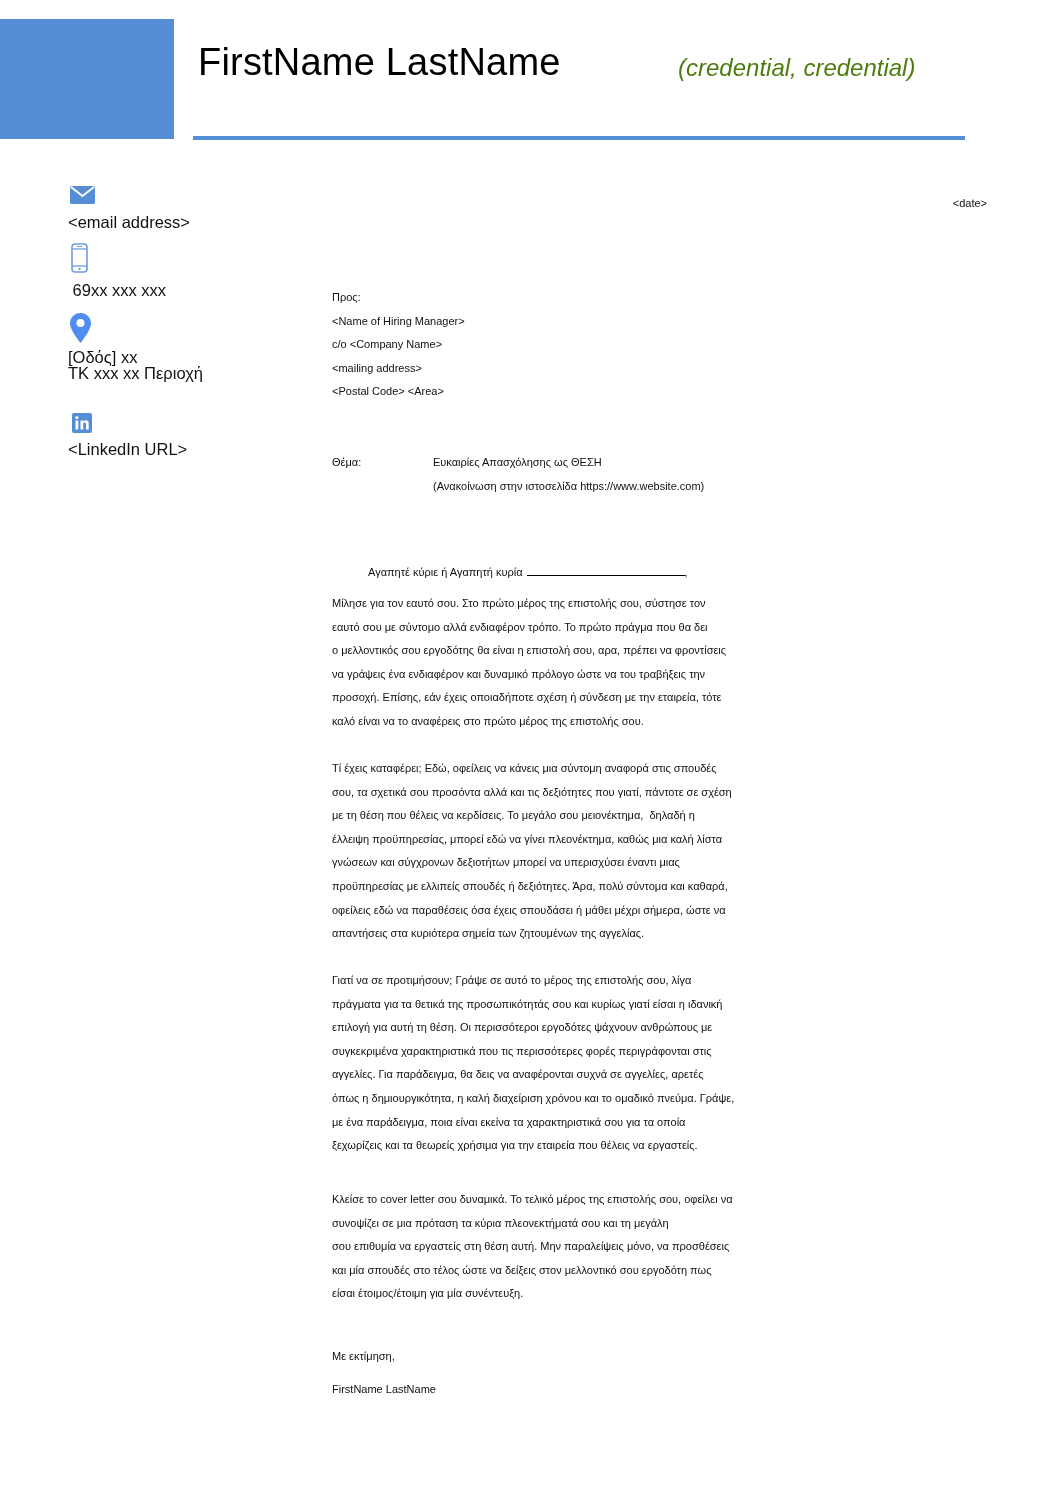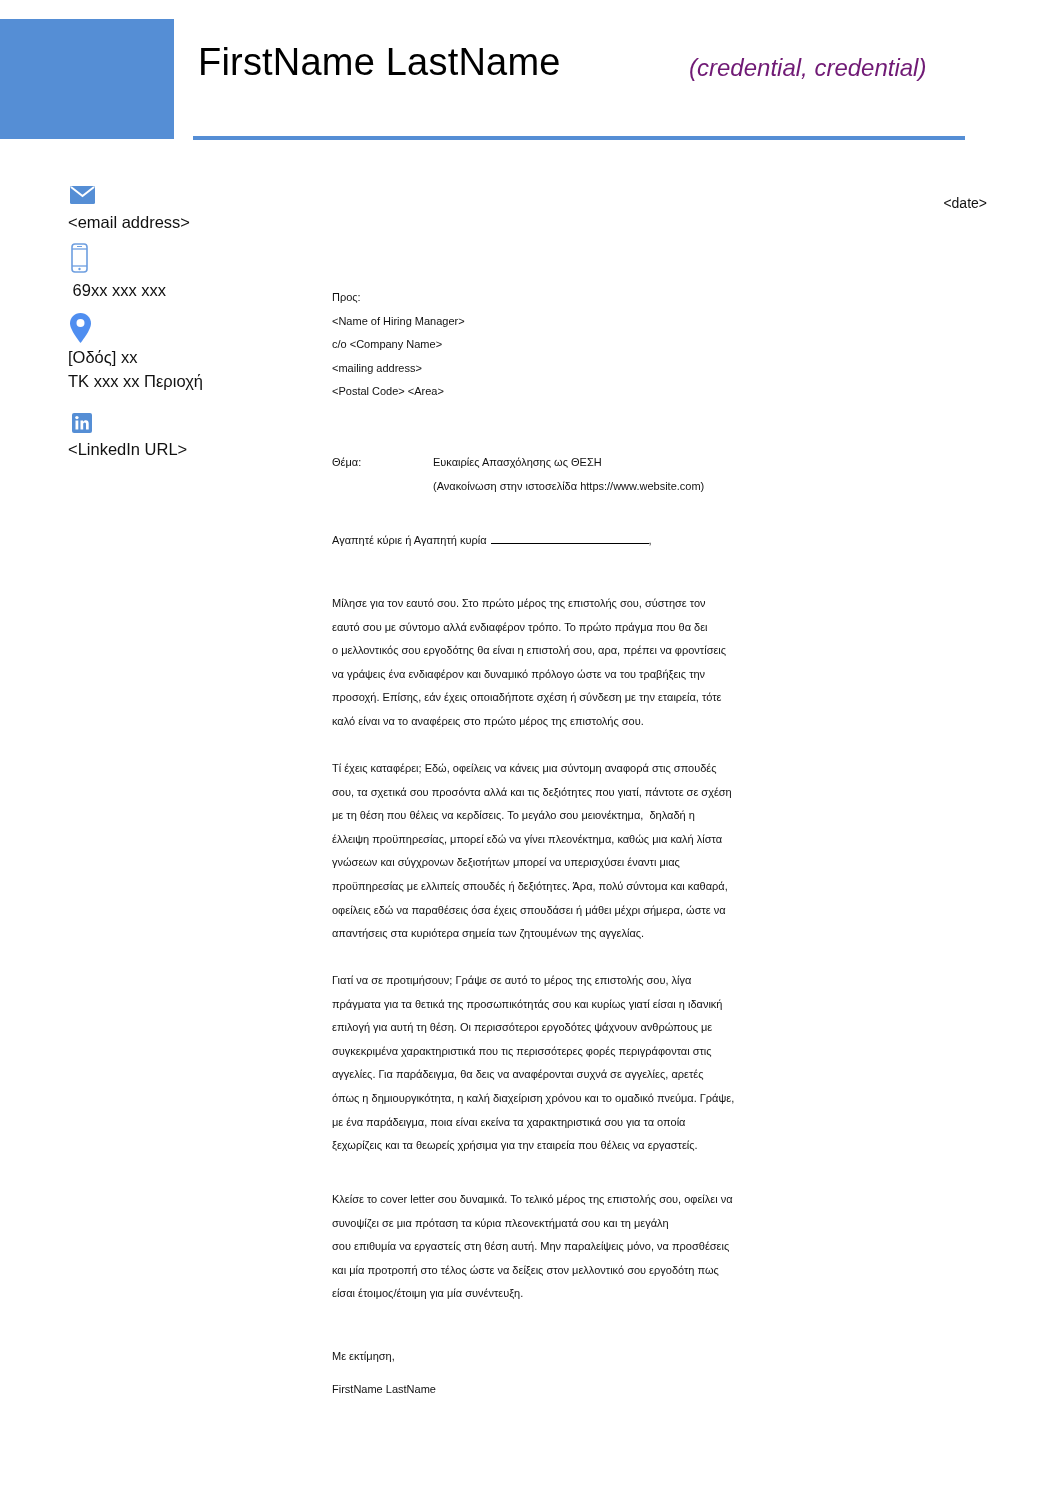"(credential, credential)" .title-cred { color: #701a75 -> #4d7c0f; margin-left: 11px -> none }
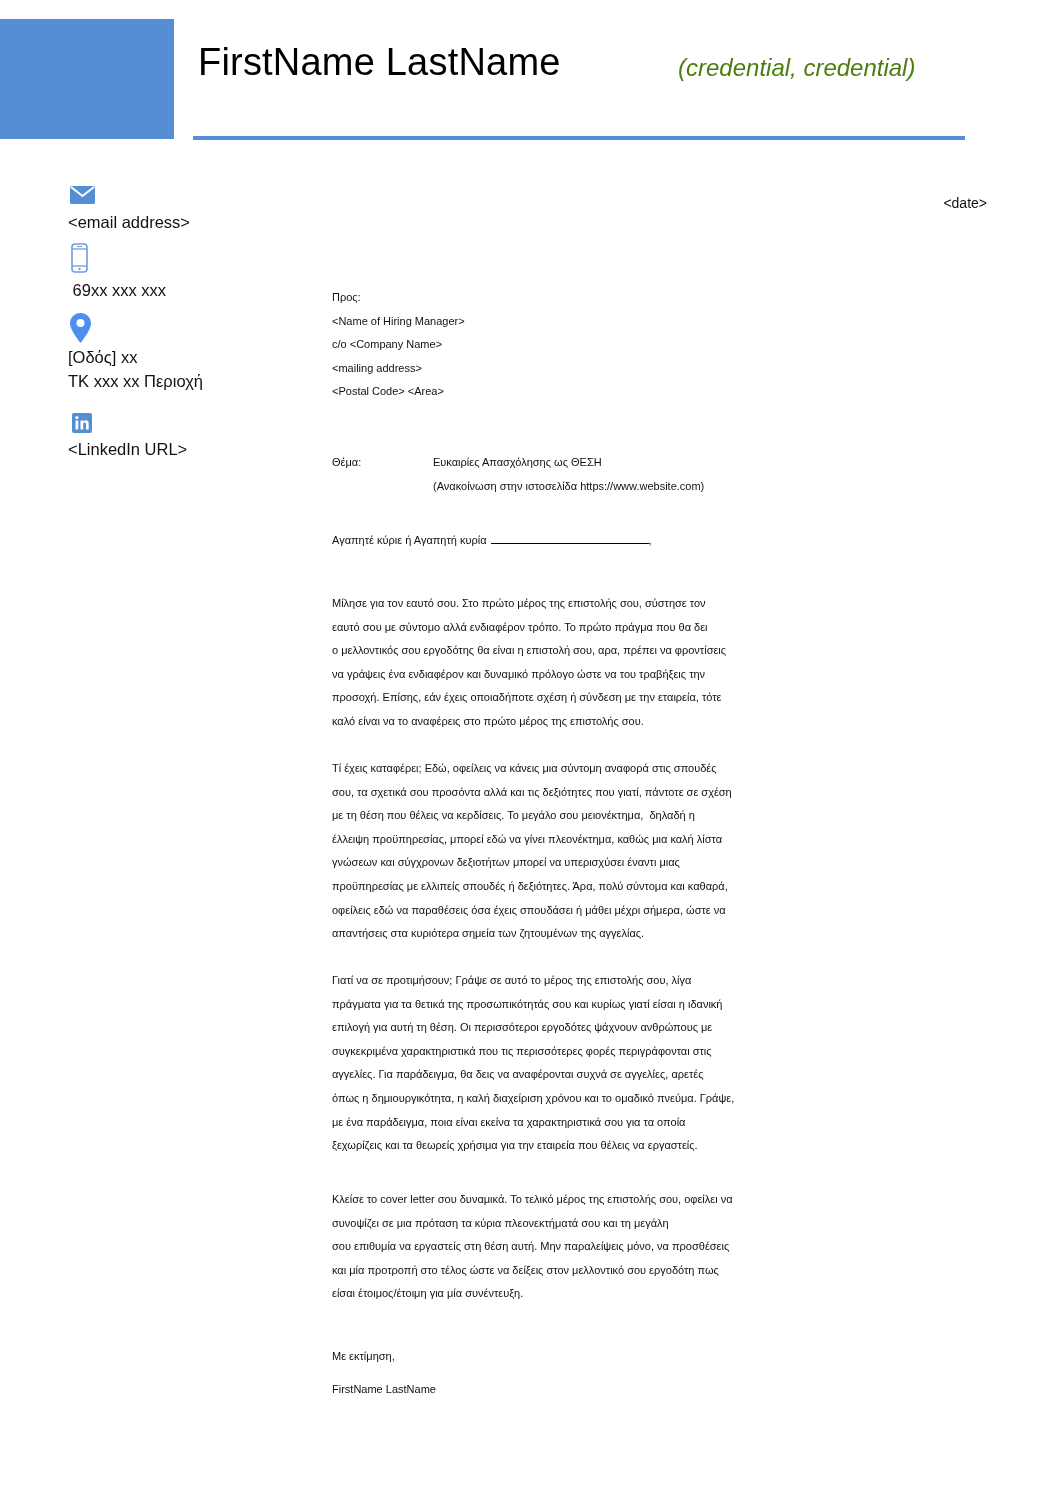"<date>" .date { font-size: 14px -> 11px }
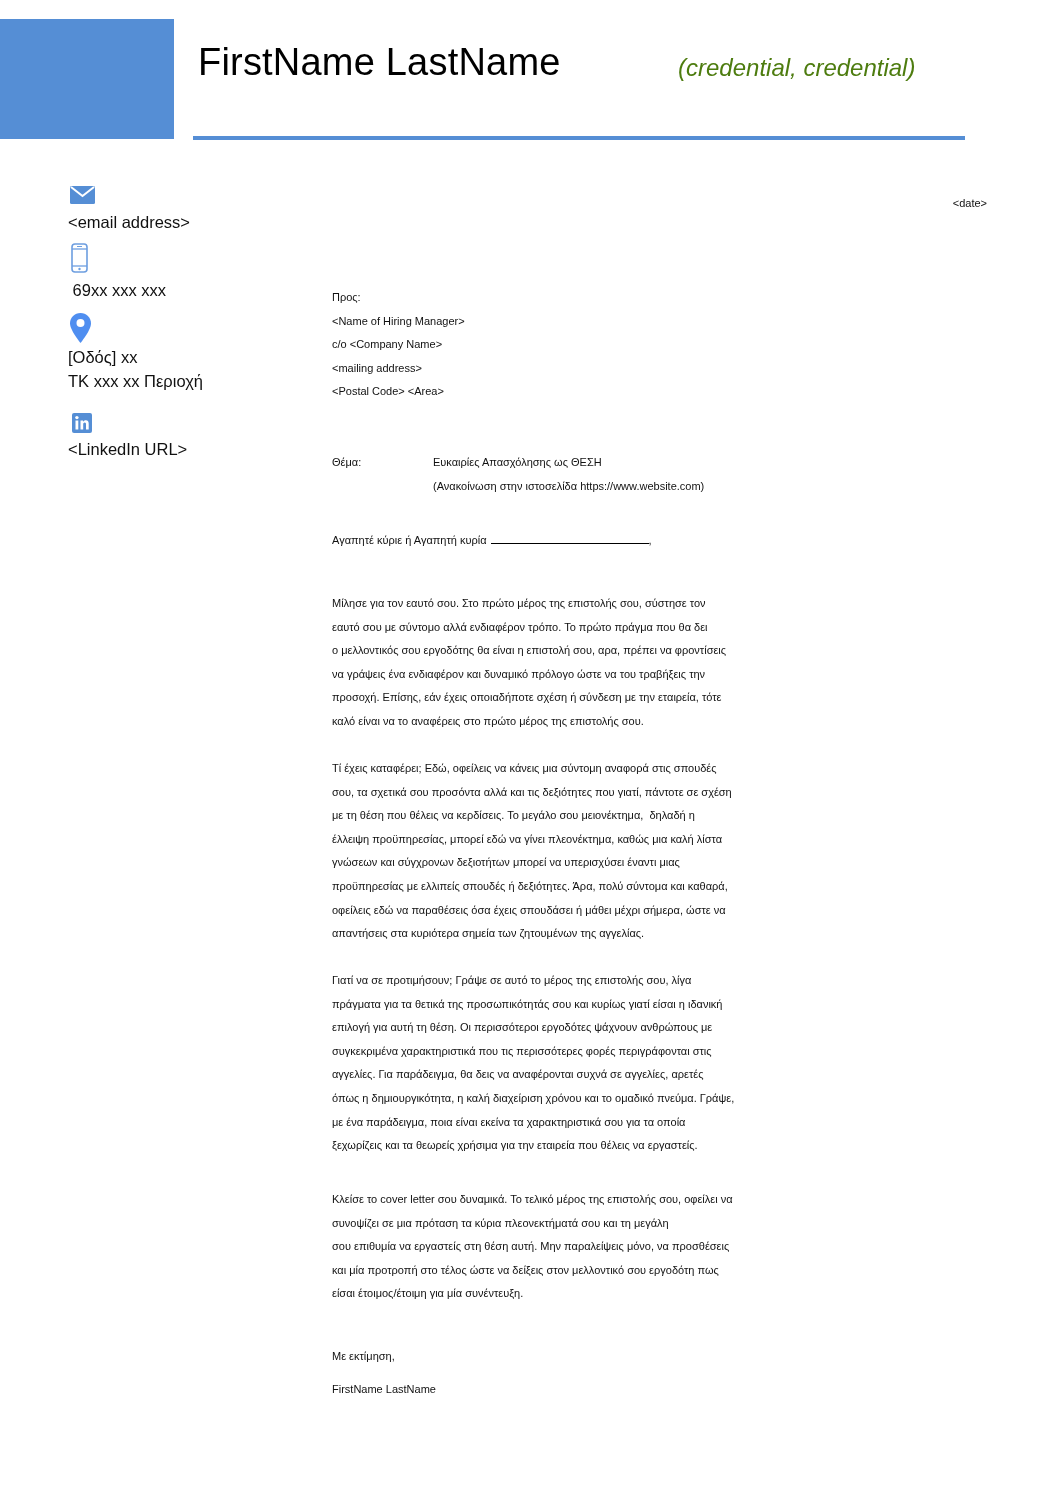"ΤΚ xxx xx Περιοχή" span.side-text { top: 190px -> 182px }
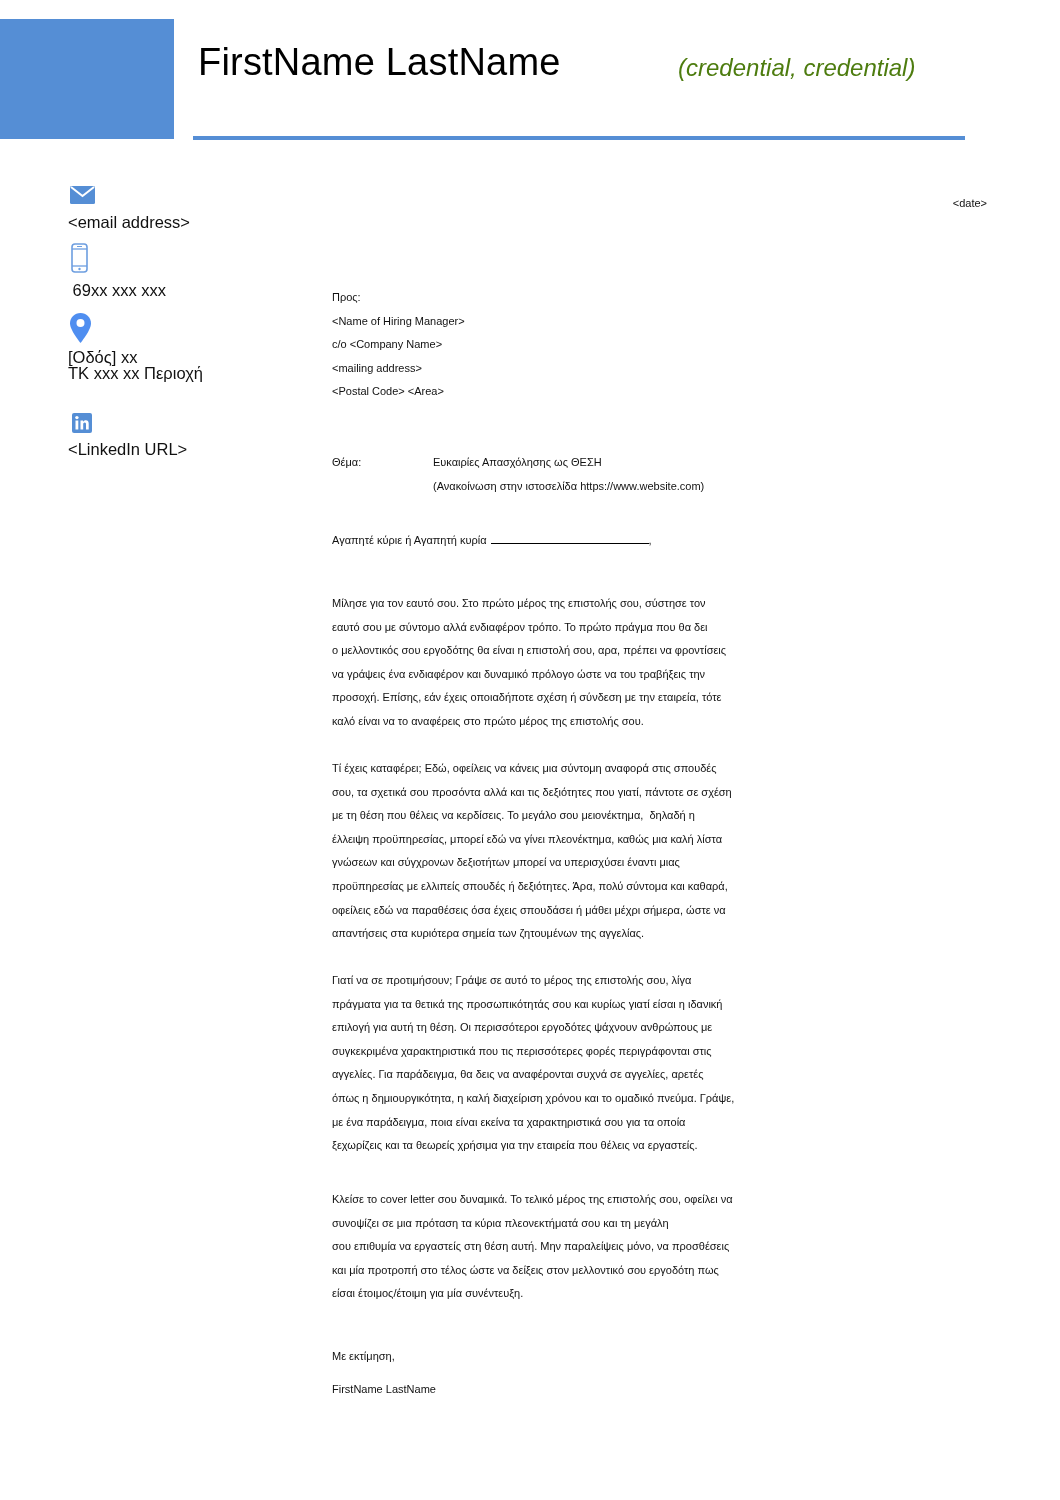"Αγαπητέ κύριε ή Αγαπητή κυρία" .greeting { margin-left: none -> 36px; top: 528px -> 560px }
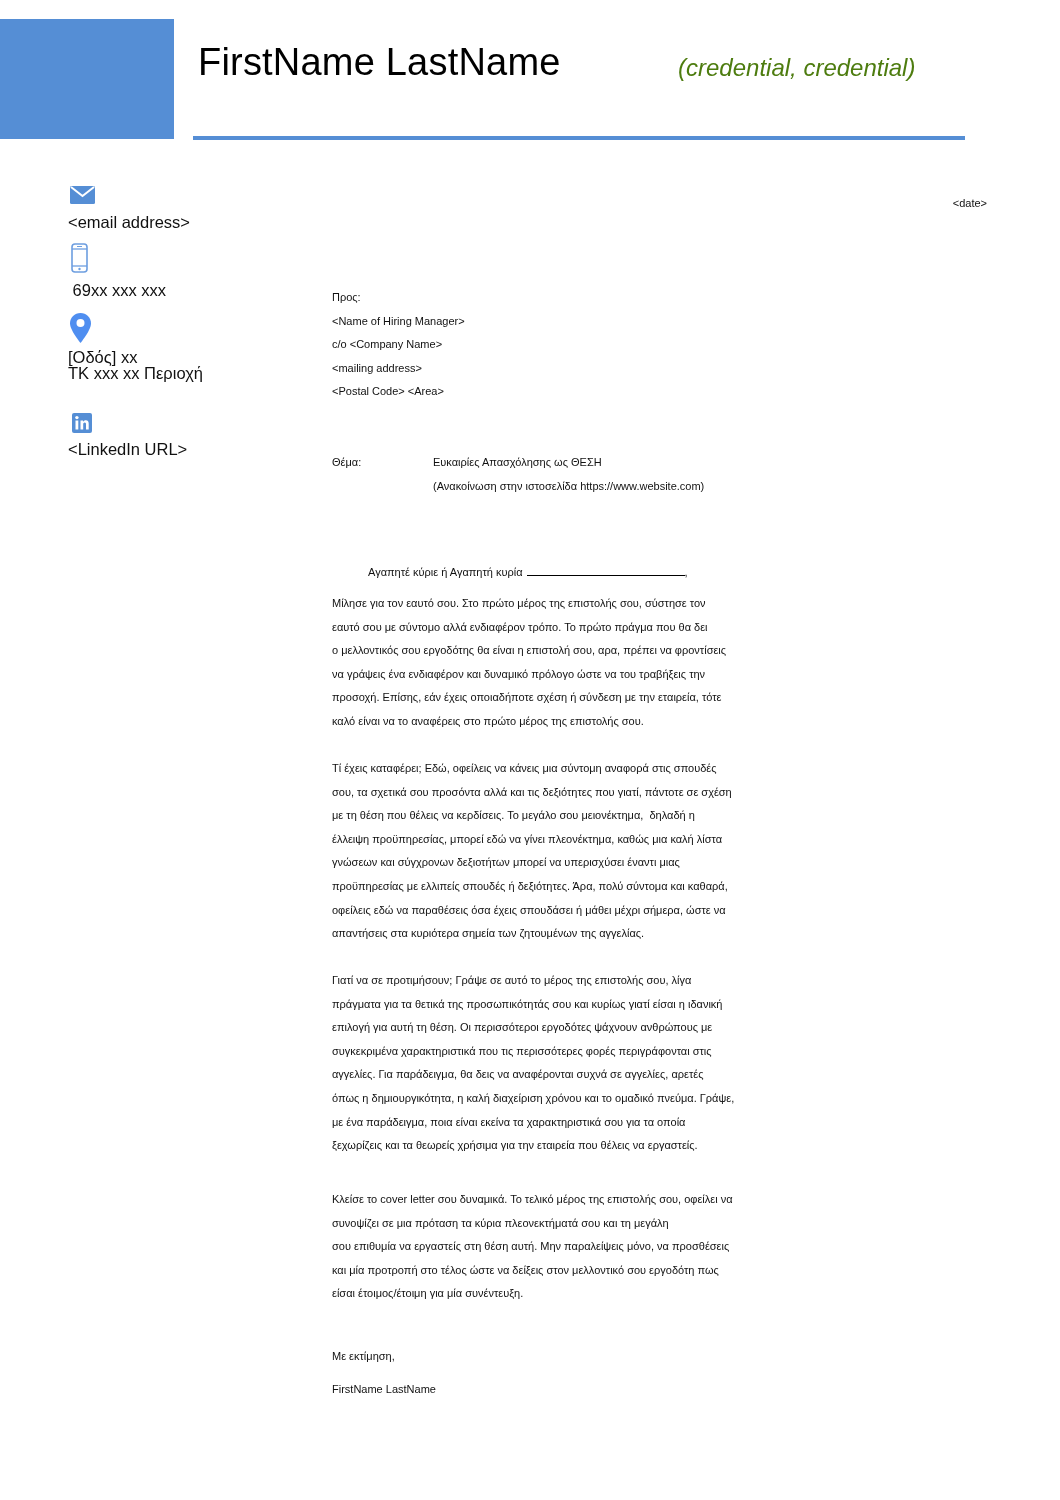"και μία προτροπή στο τέλος" div { text: προτροπή -> σπουδές }
